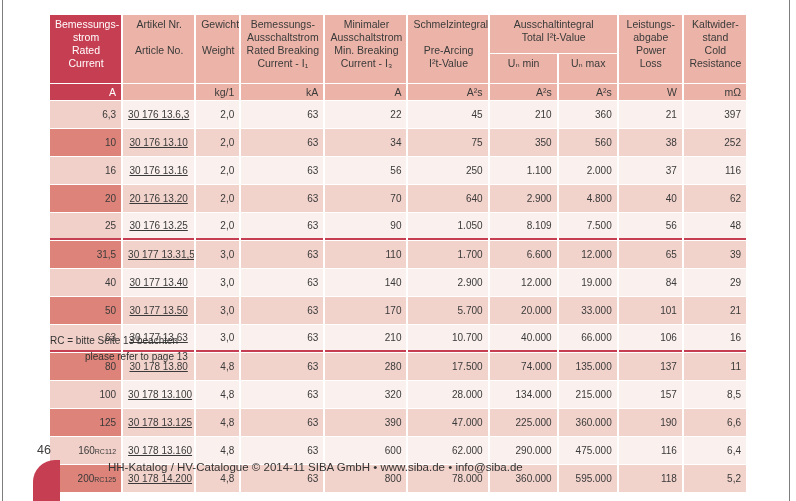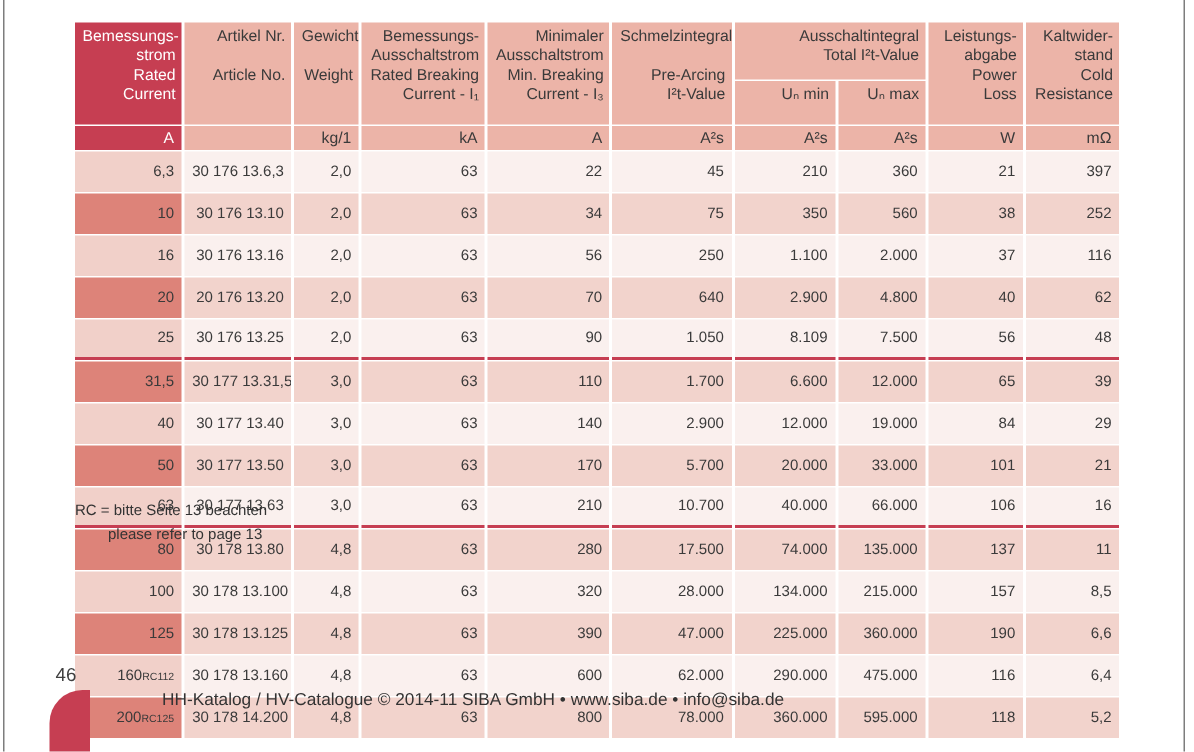"Bemessungs-" .hc { text-align: right -> center }
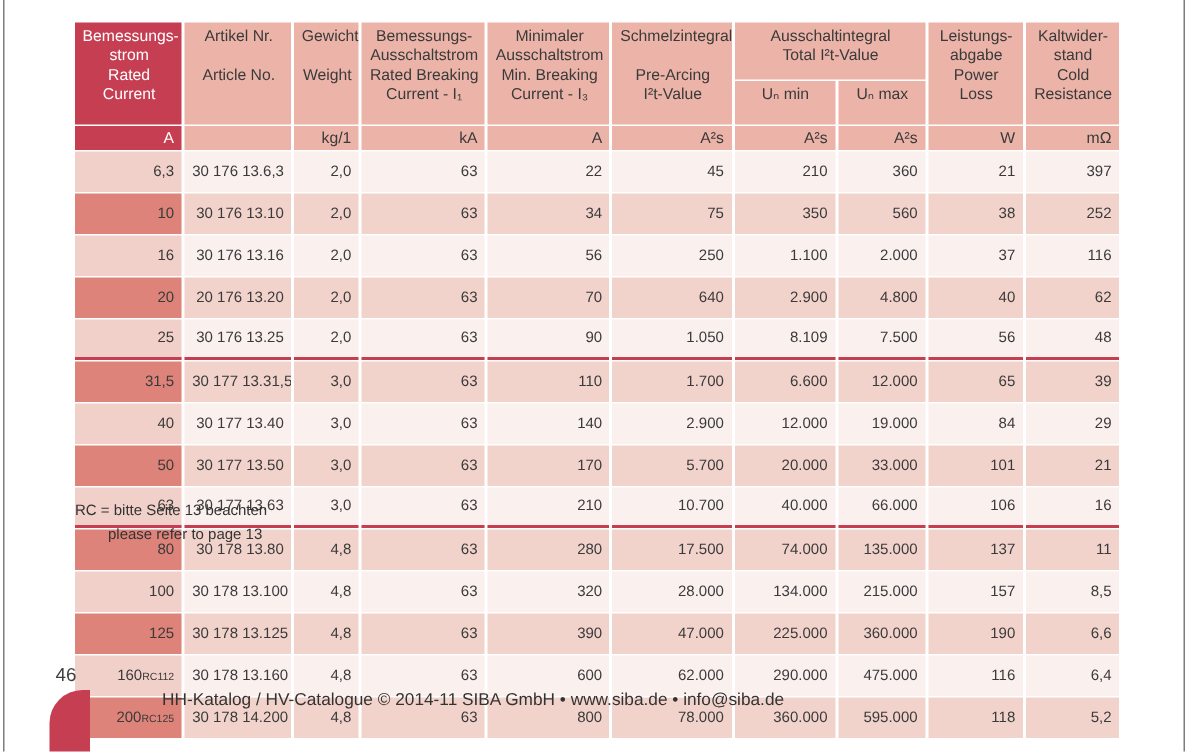"30 176 13.6,3" td.article { text-align: right -> center; text-decoration: none -> underline }
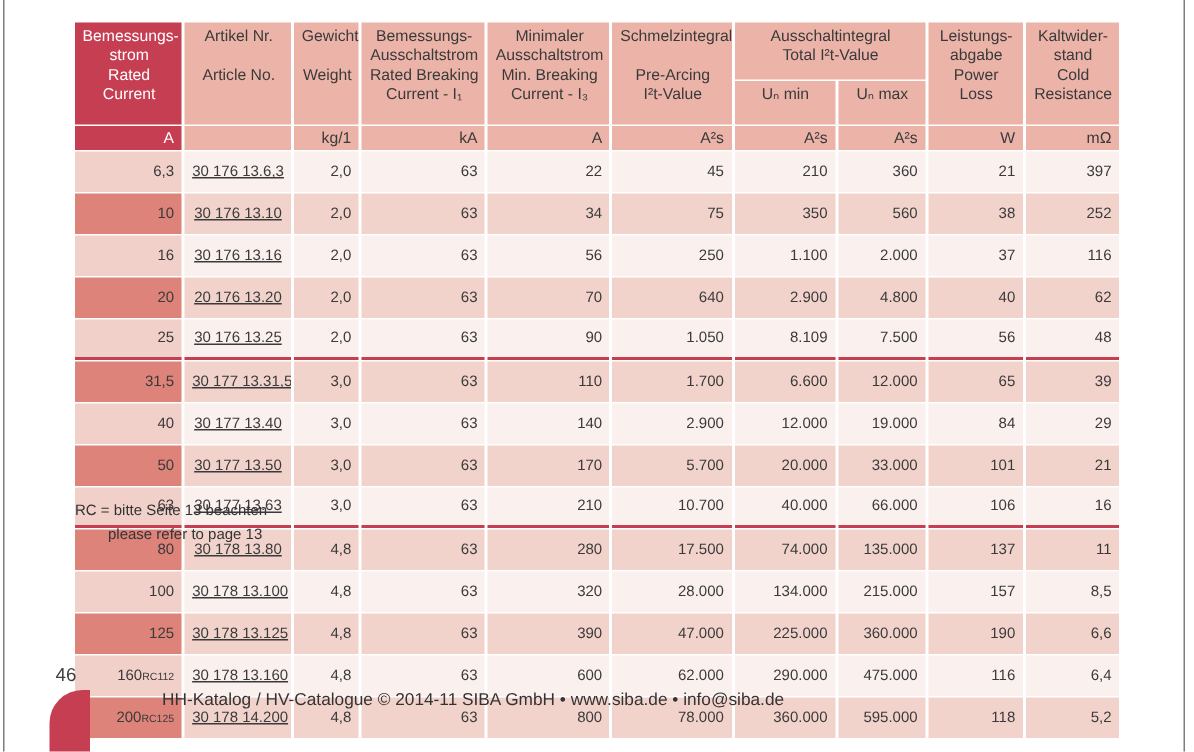"please refer to page 13" .fn2 { margin-left: 22px -> 35px }
